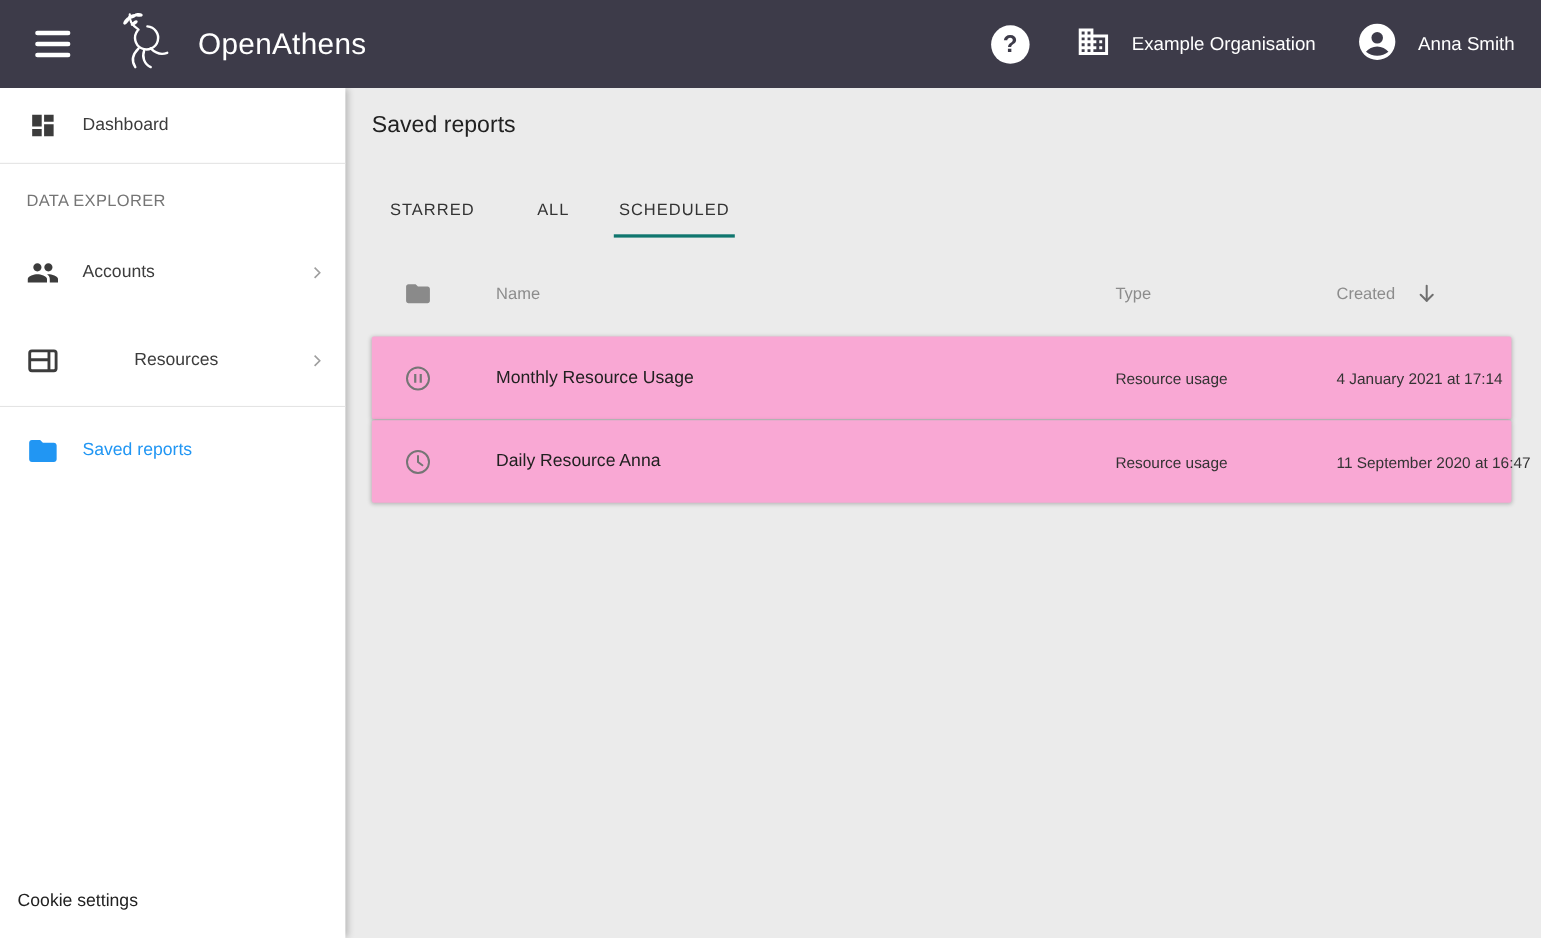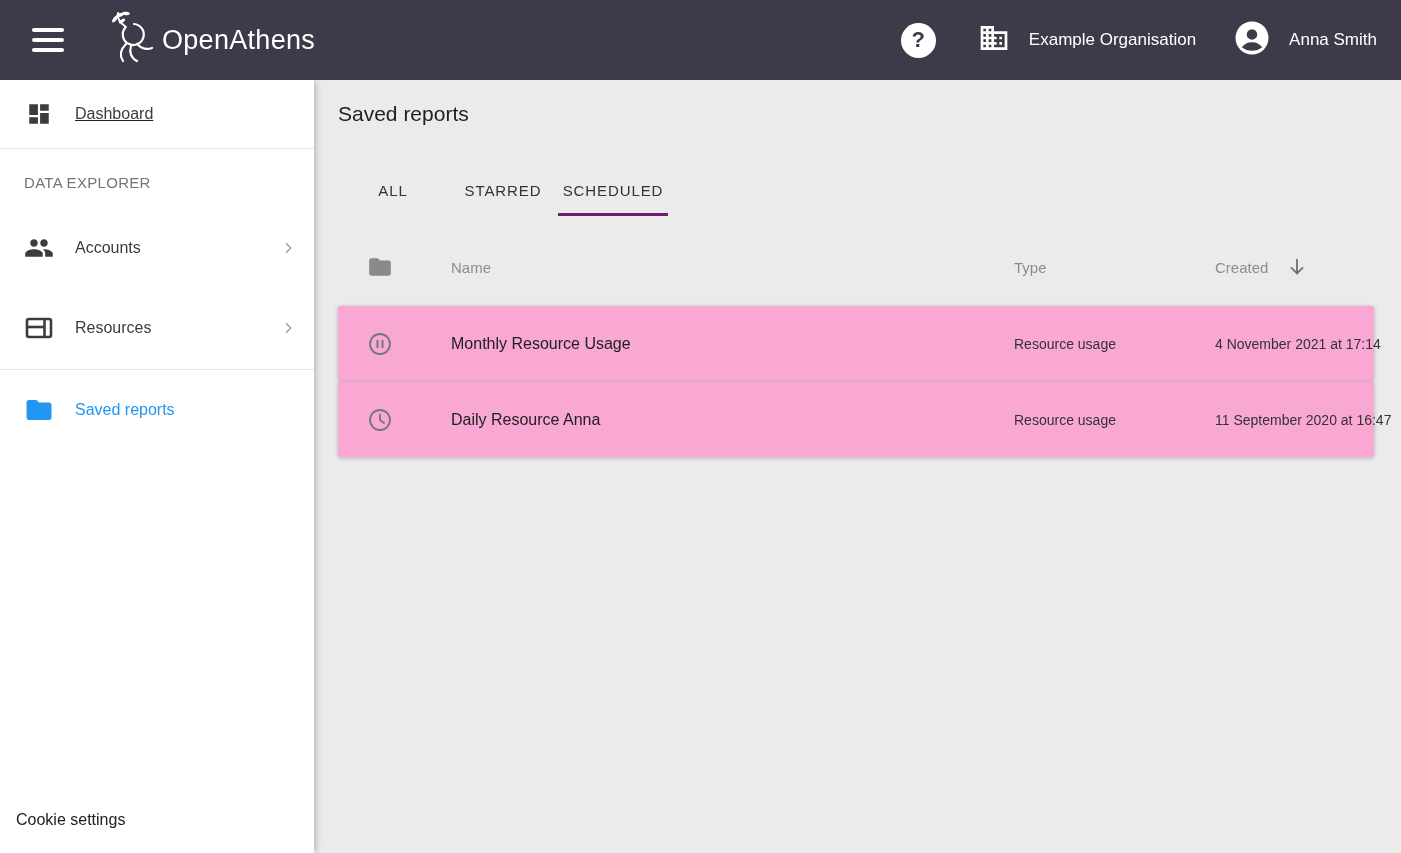"OpenAthens" .logo-text { margin-left: 6px -> 24px }
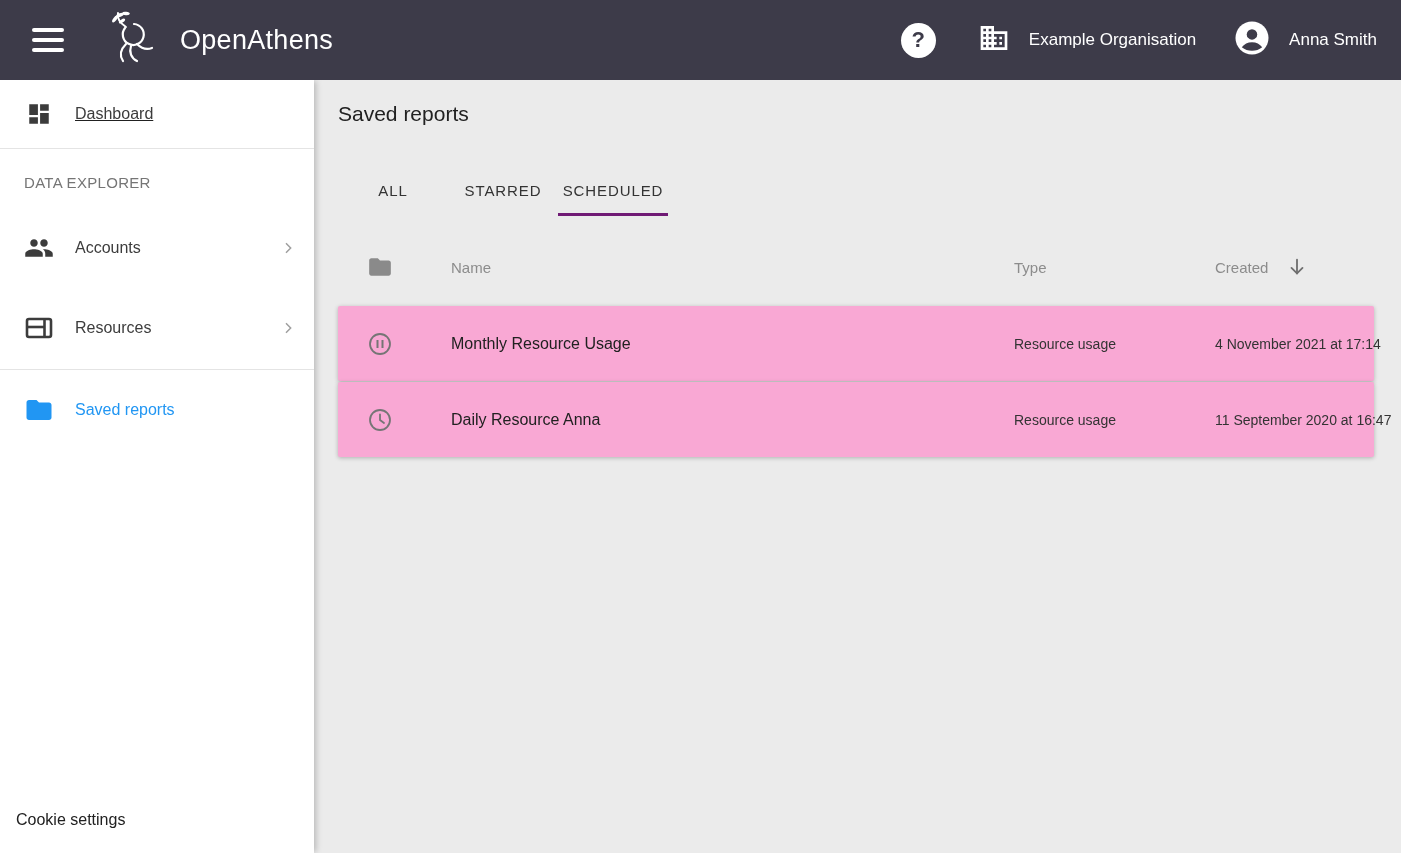"Dashboard" .item-dashboard { text-decoration: underline -> none }
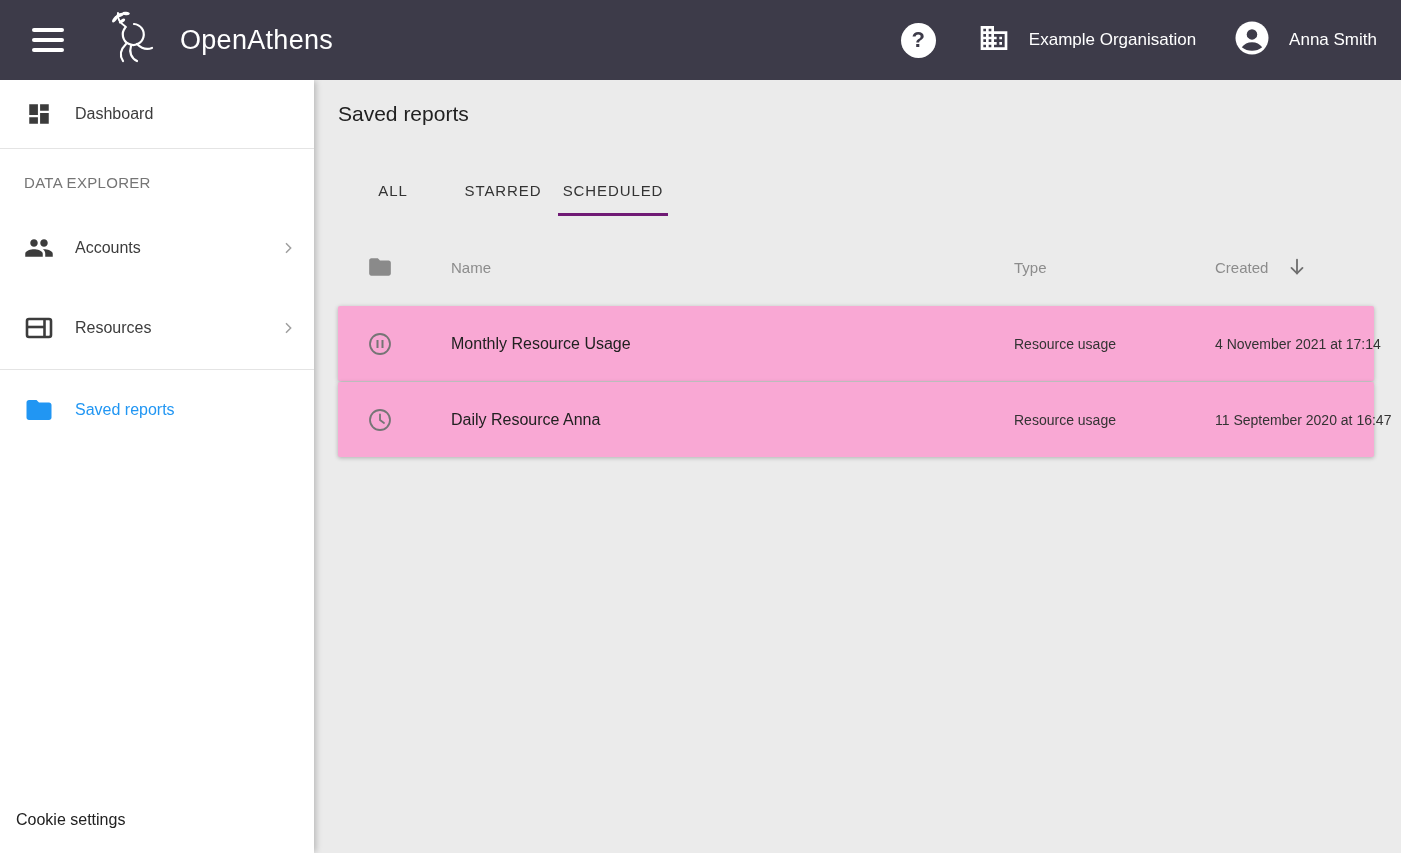"ALL" button.tab { order: before "STARRED" -> after "STARRED" }
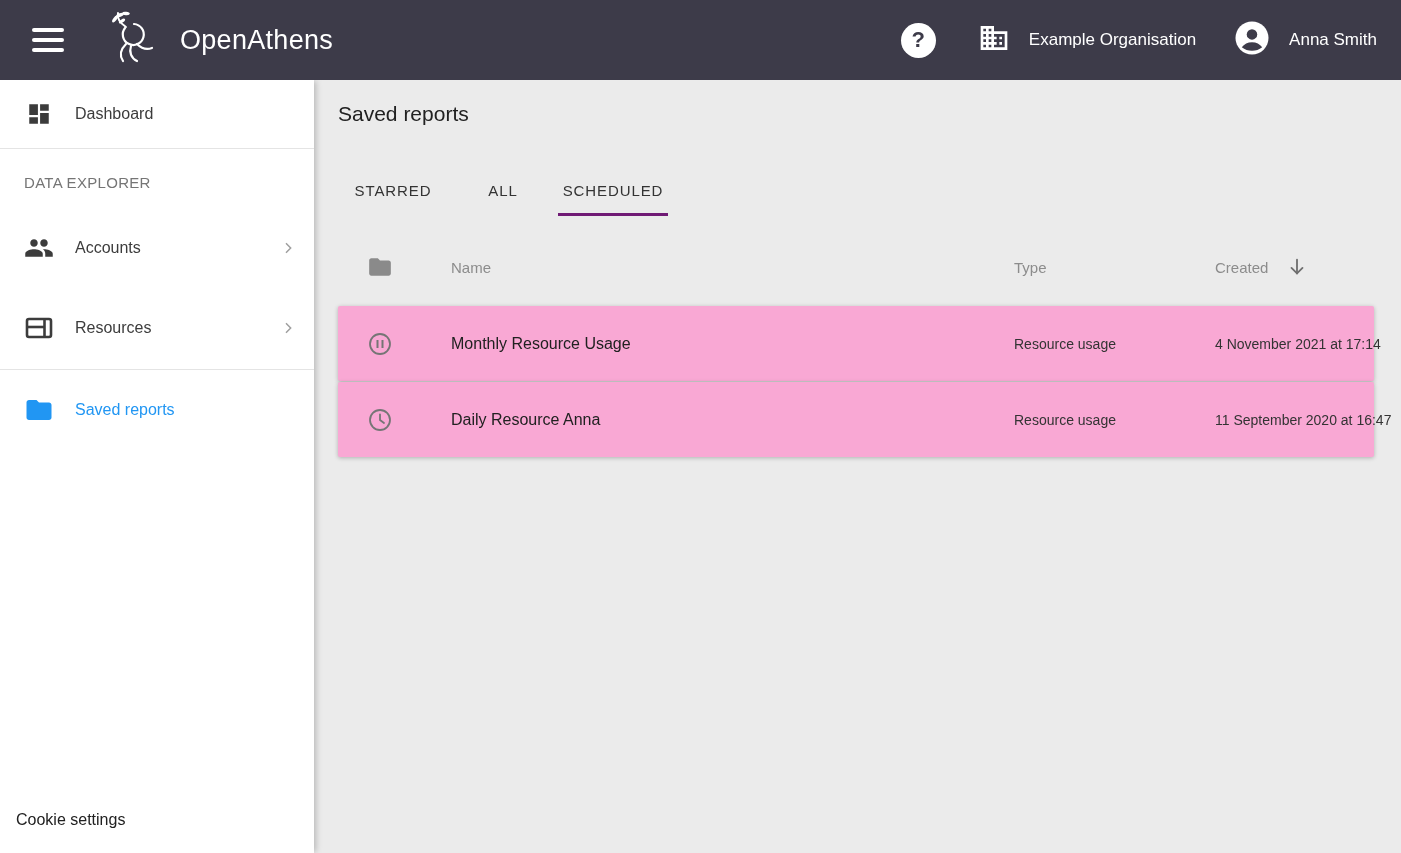"SCHEDULED" .tab.active { border-bottom: 3px solid #701a75 -> 3px solid #0f766e }
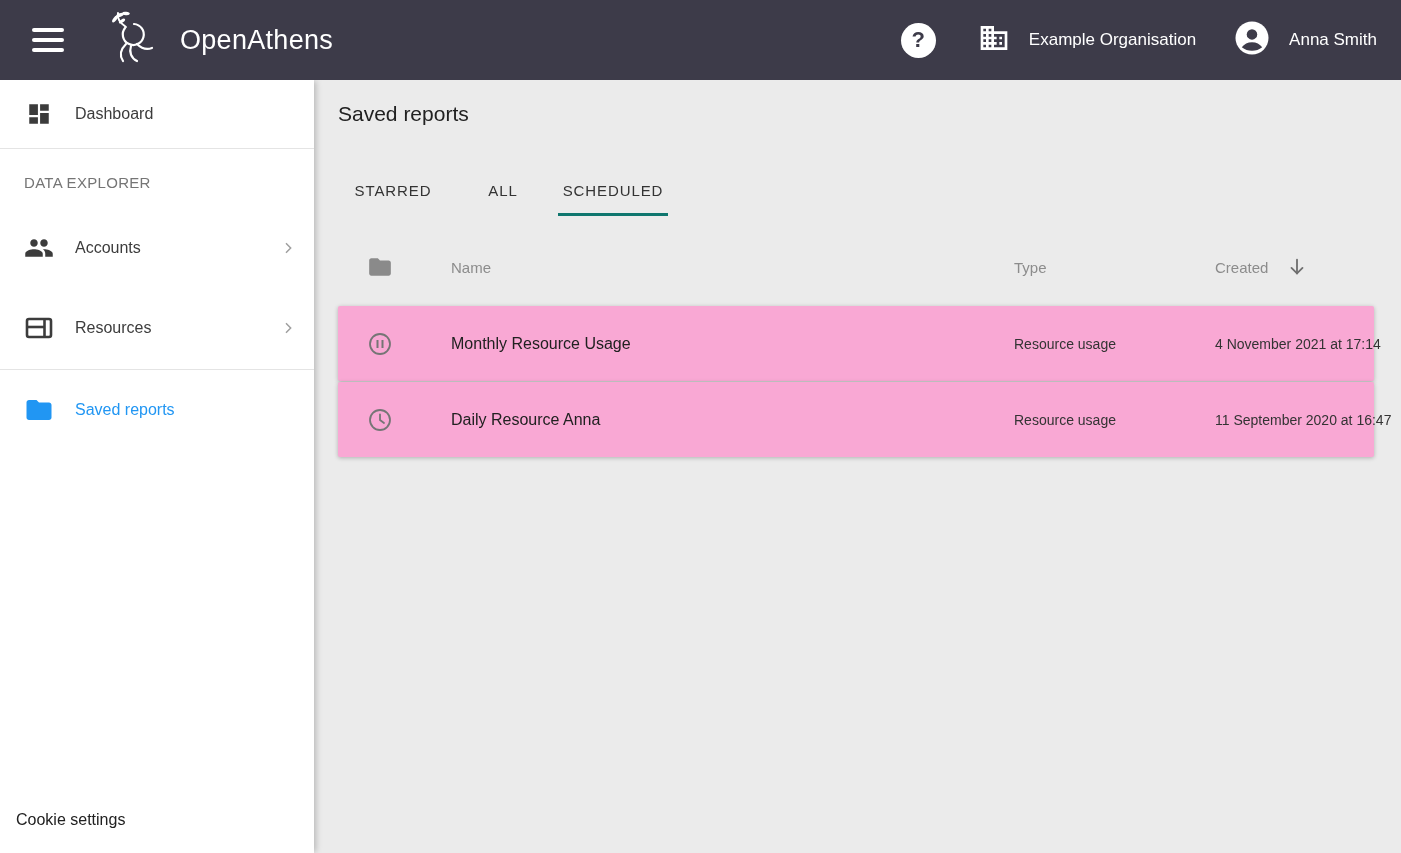"Resources" .item-resources { gap: none -> 47px }
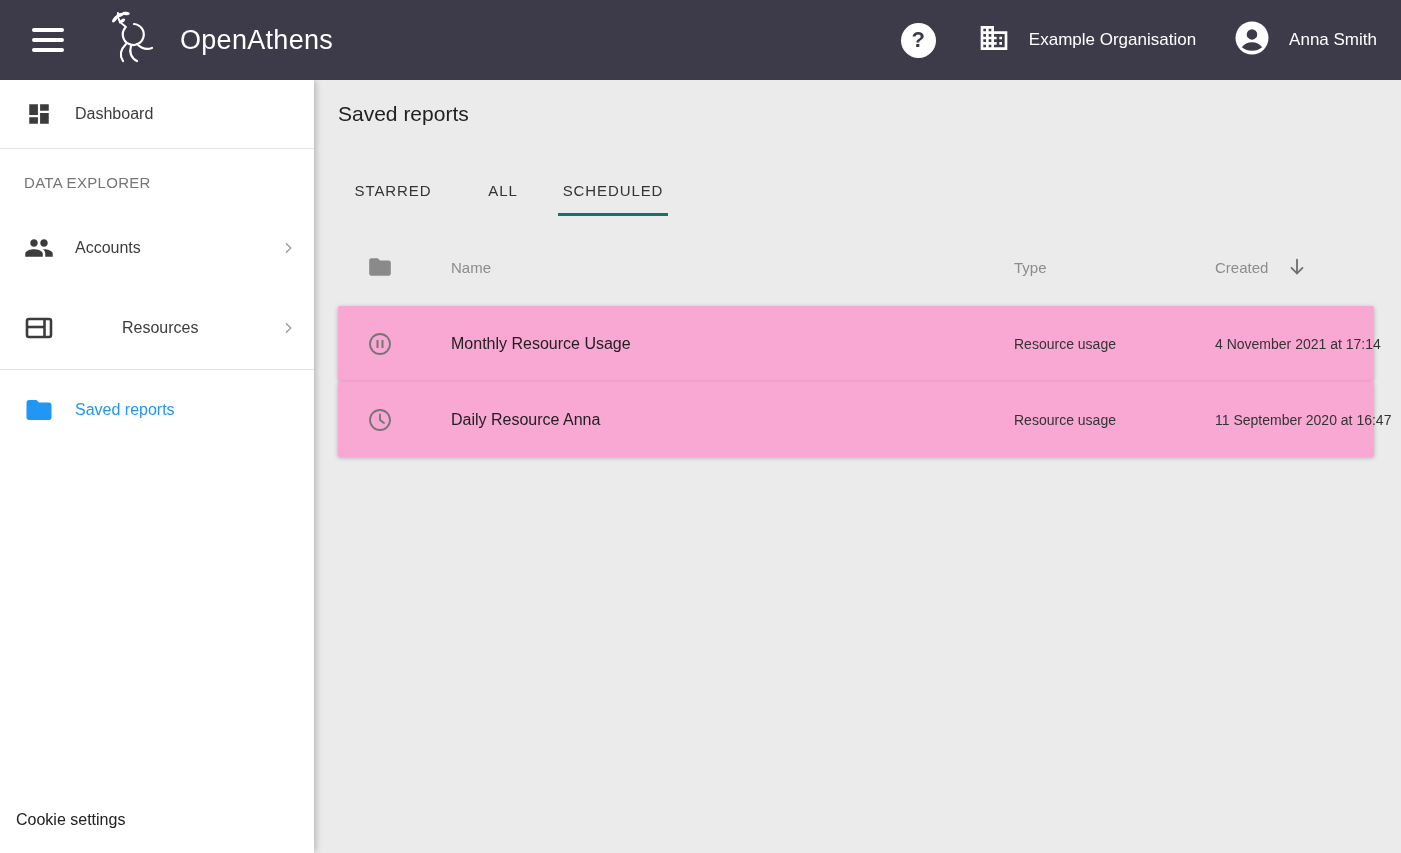"4 November 2021 at 17:14" span.row-created { text: November -> January }
